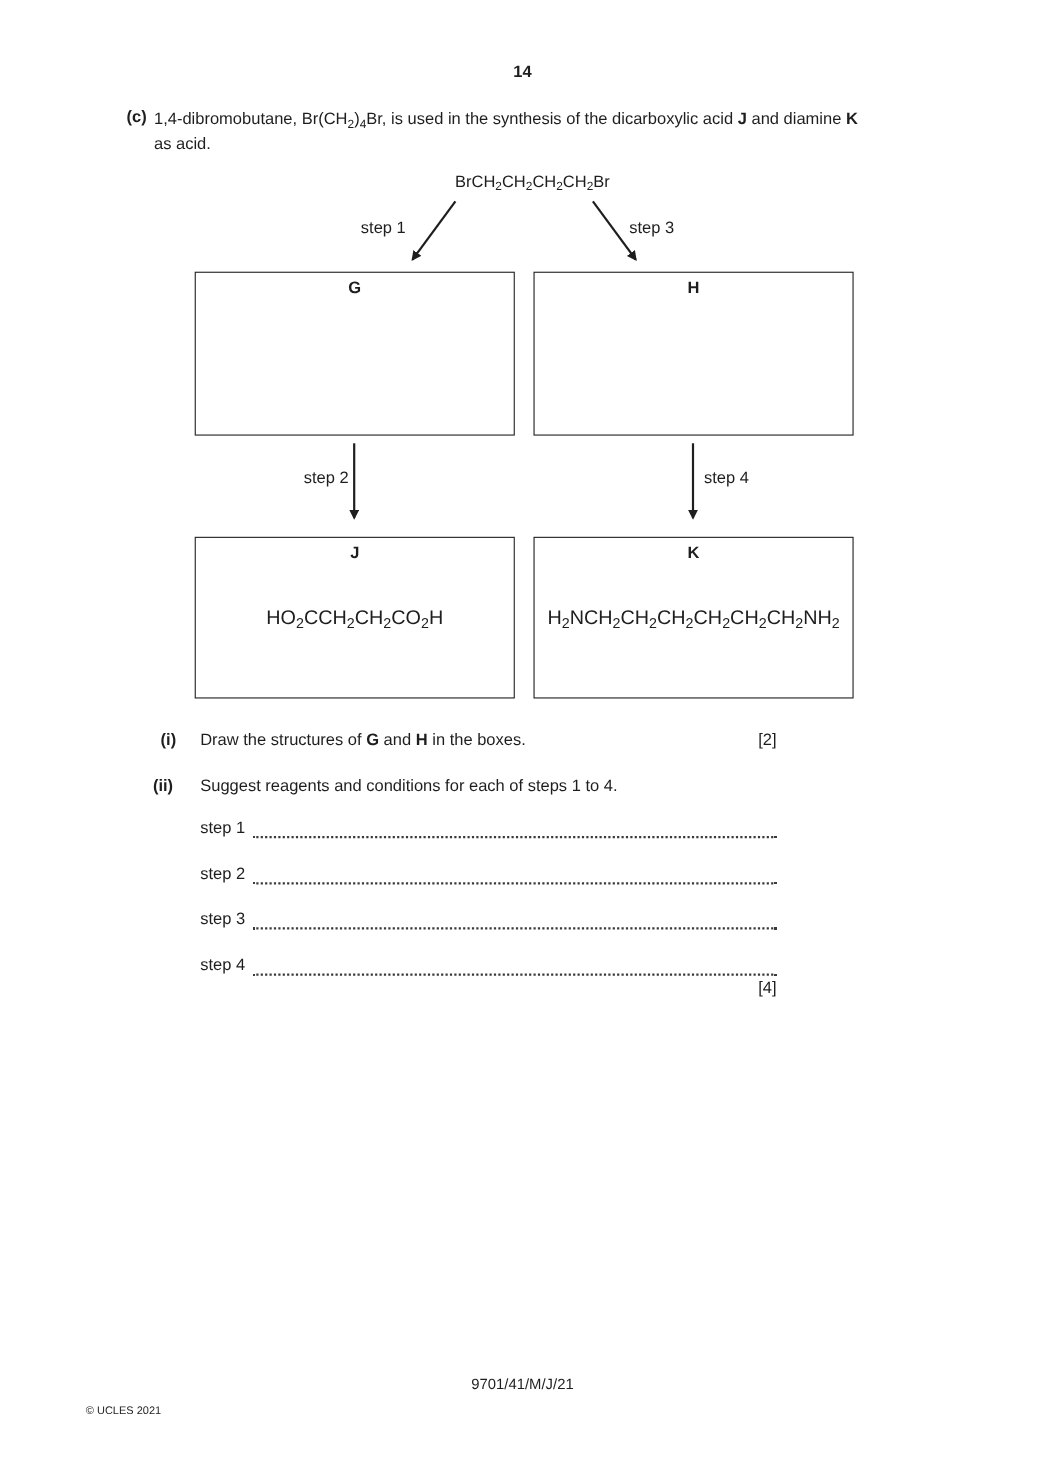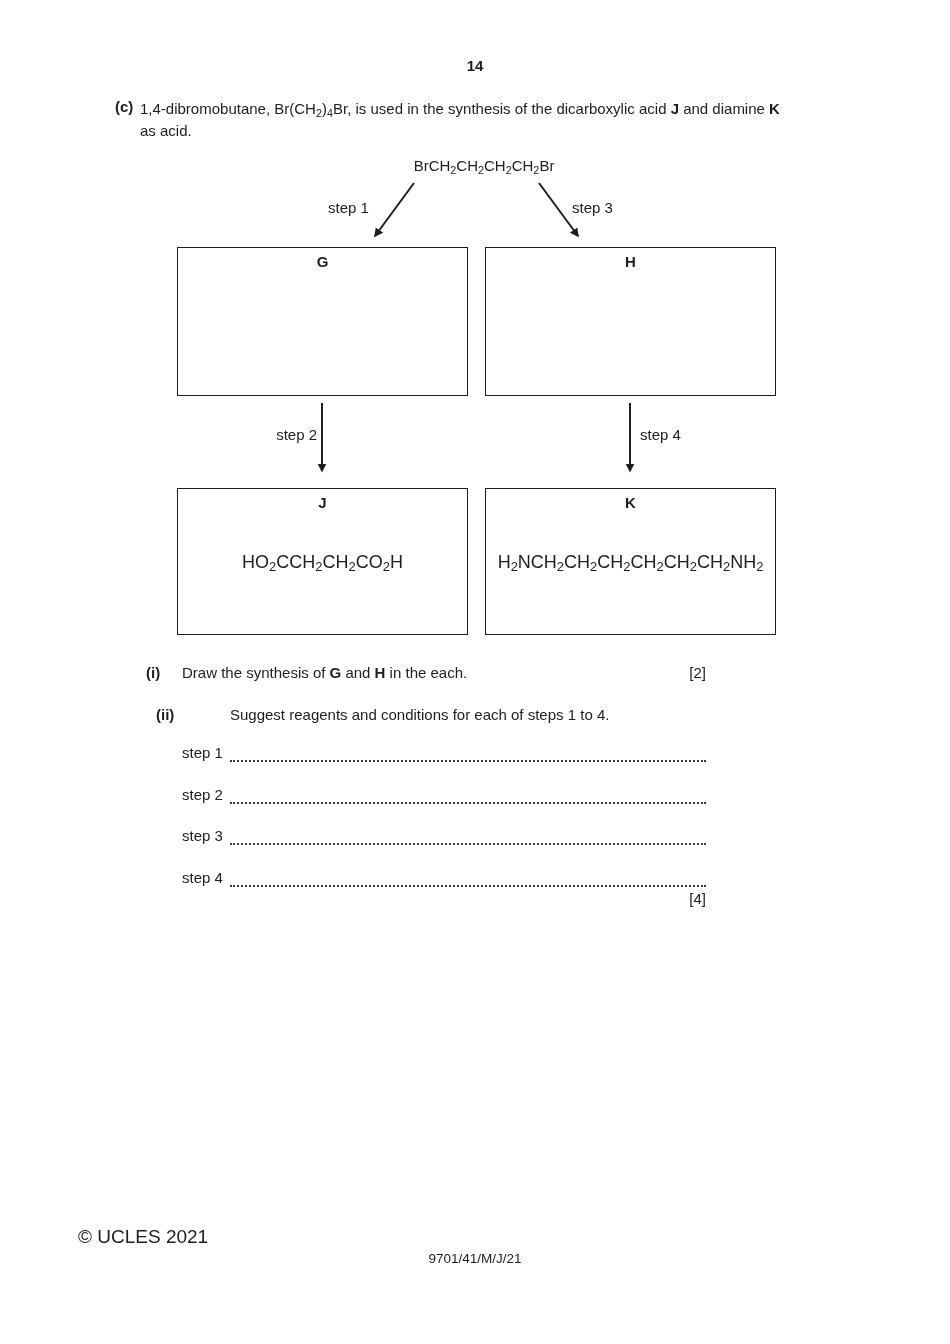"Draw the synthesis of" span { text: synthesis -> structures }
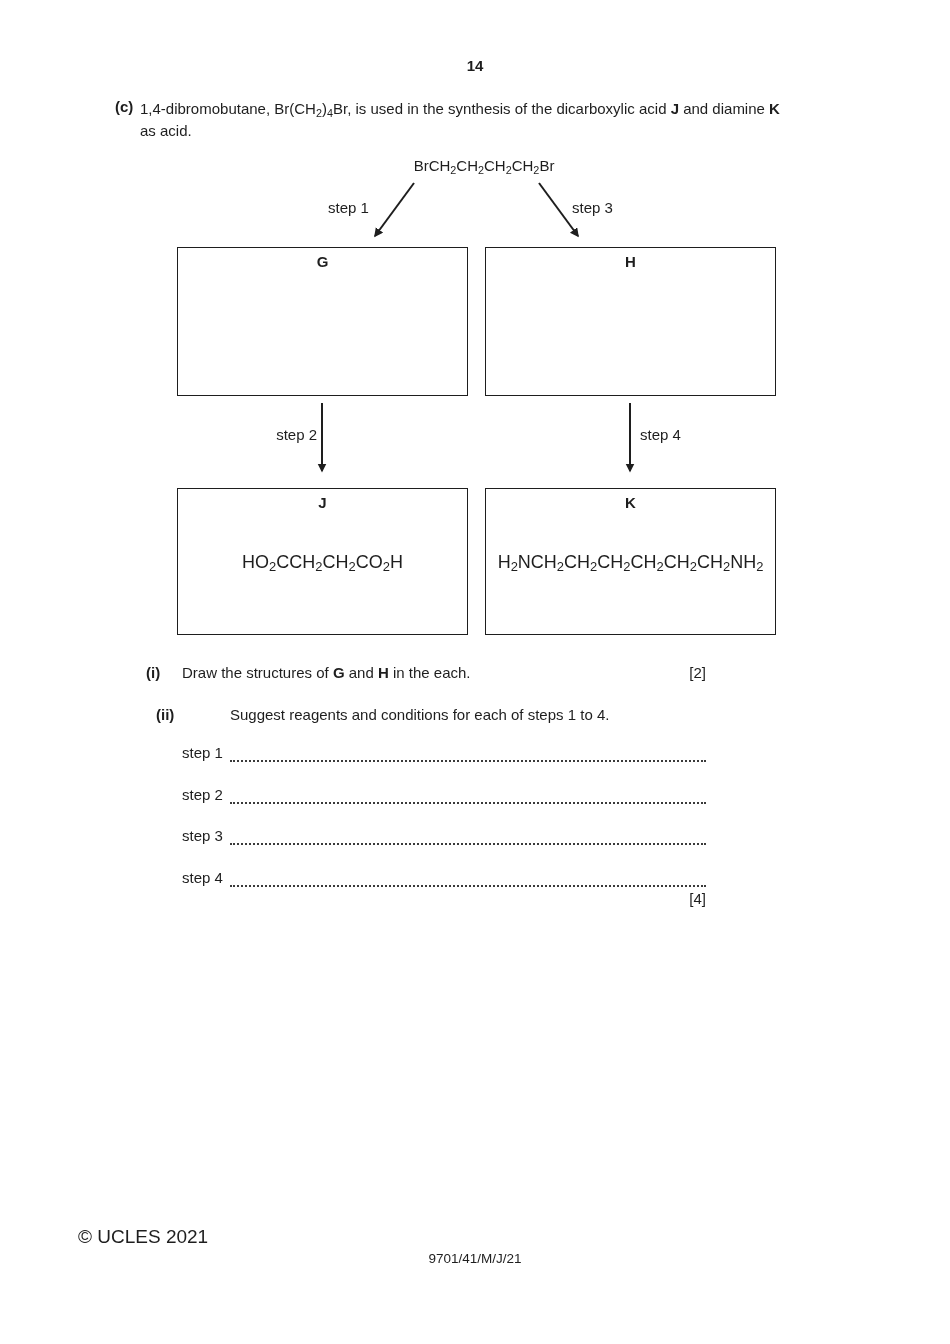"in the each." span { text: each -> boxes }
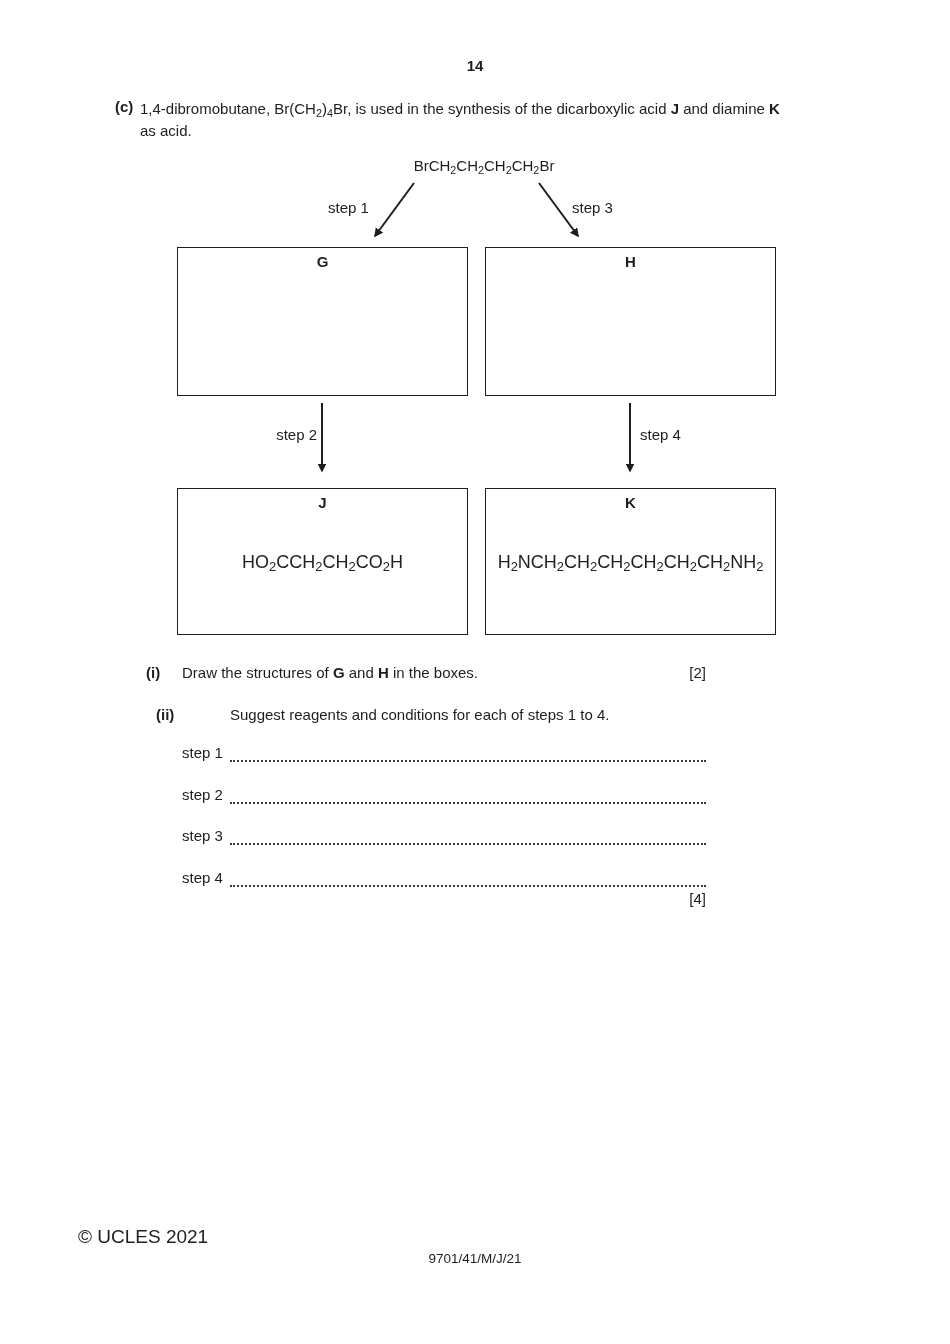"(ii)" .part-ii-label { left: 156px -> 139px }
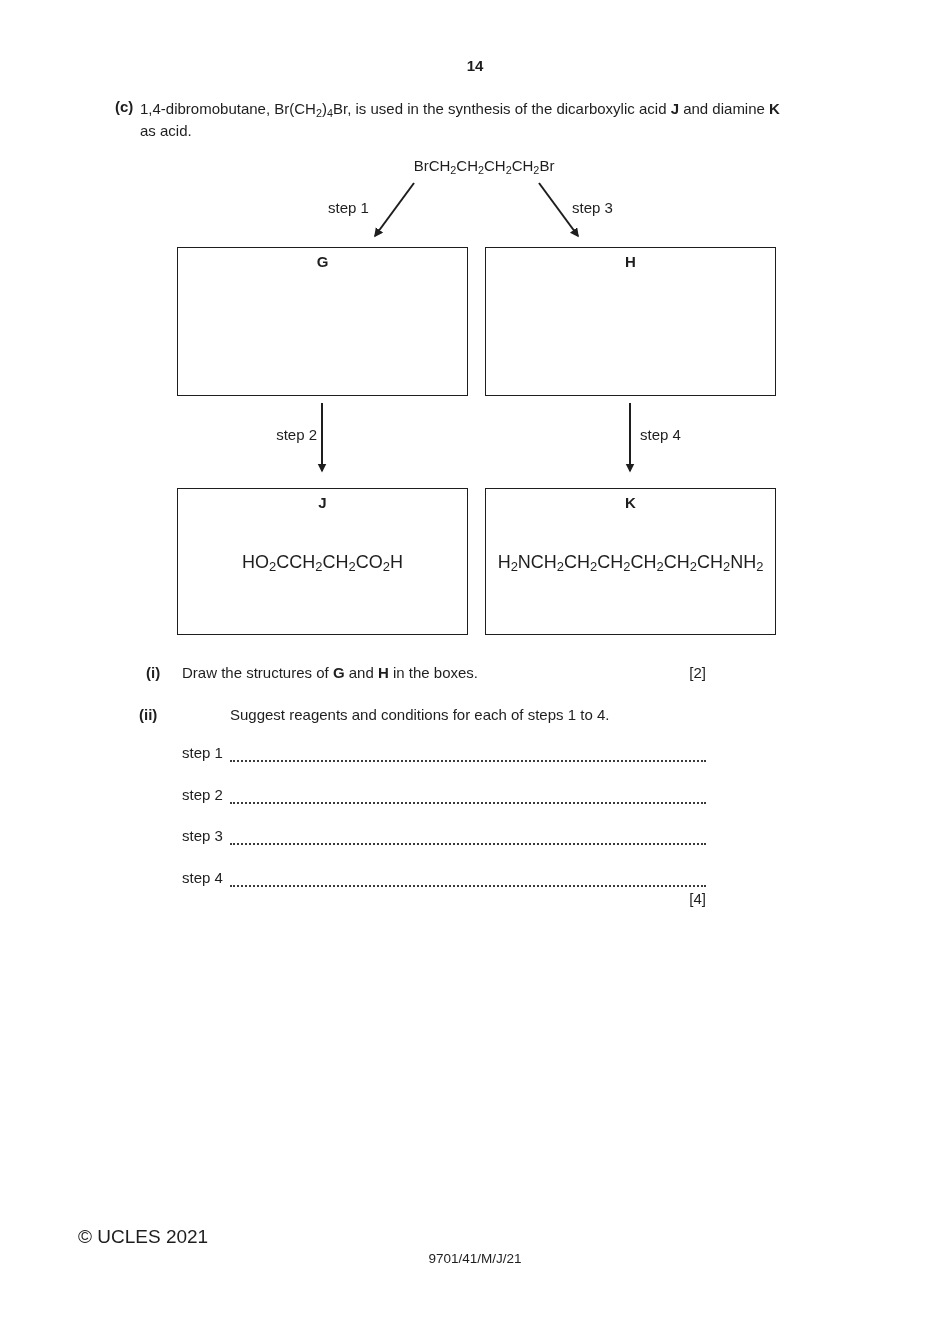"Suggest reagents and conditions for" .part-ii-text { margin-left: 48px -> none }
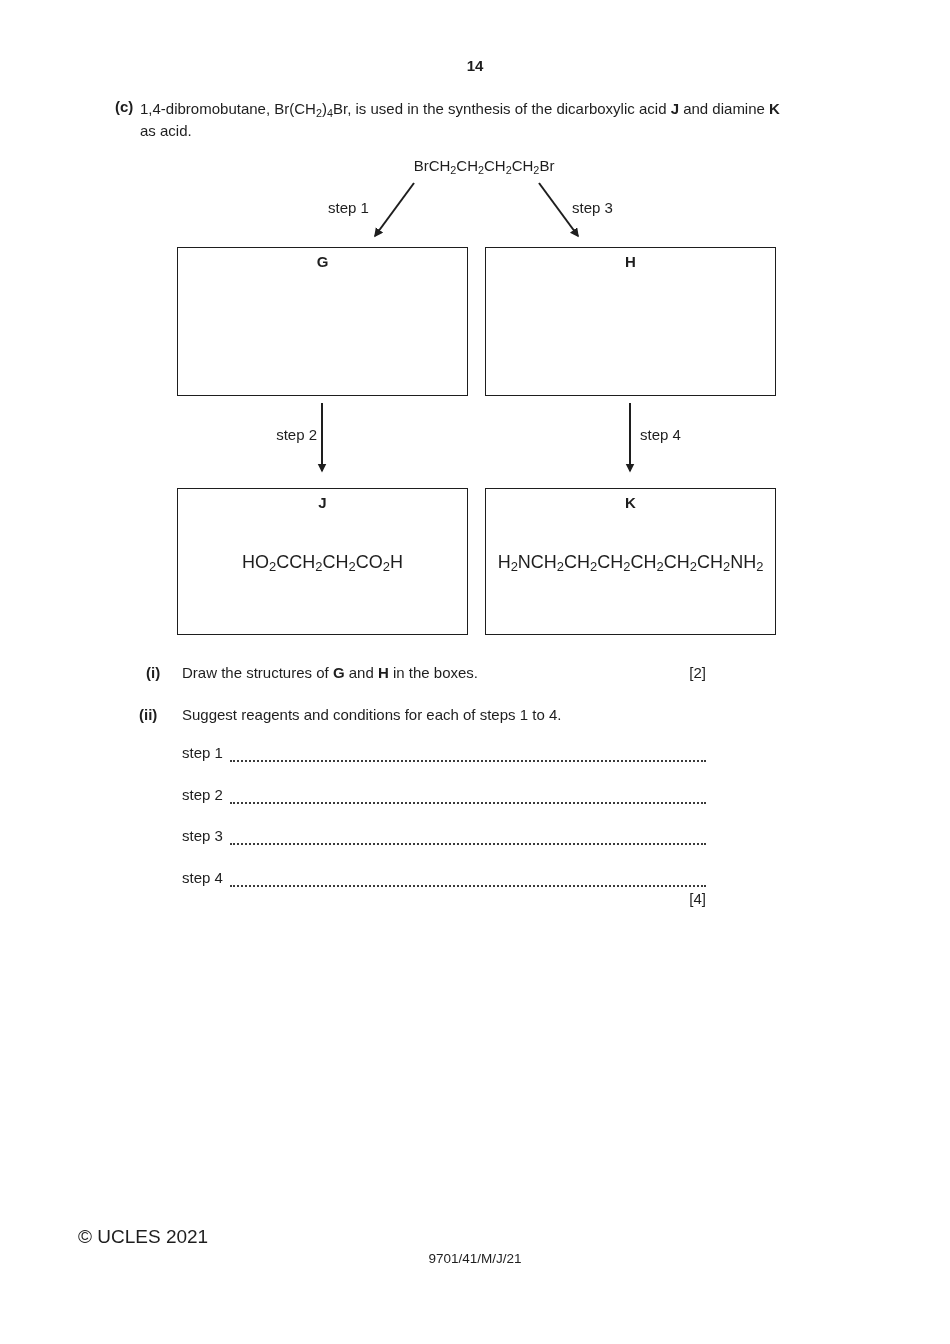"© UCLES 2021" .footer-left { font-size: 19px -> 10px; top: 1226px -> 1277px }
